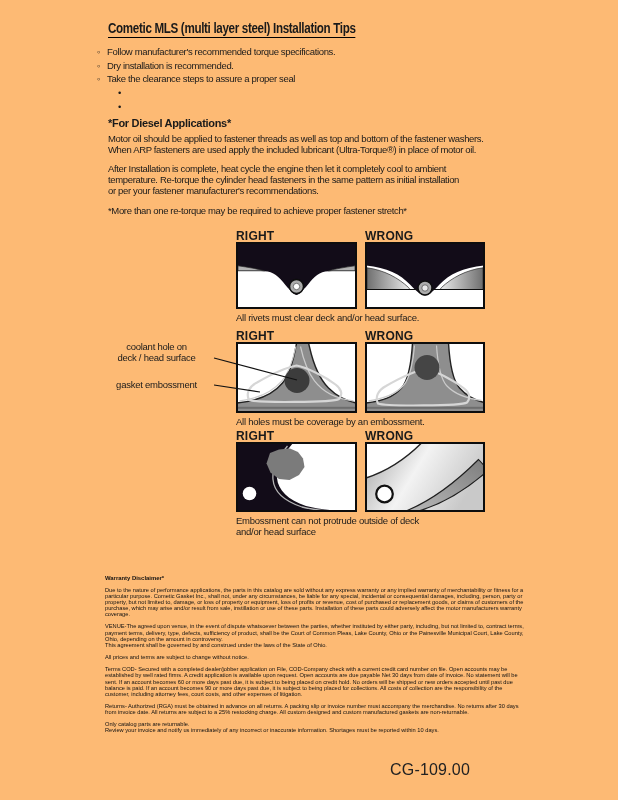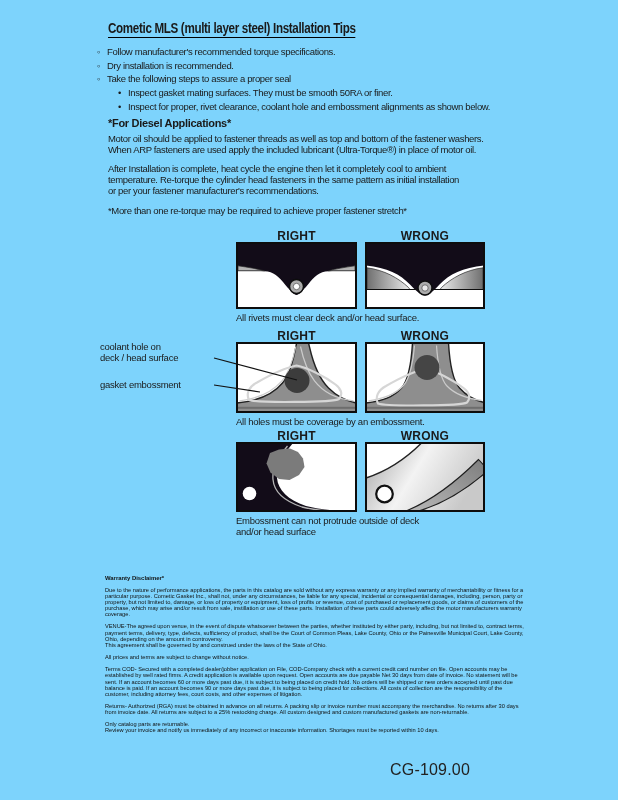"Cometic MLS (multi layer steel)" .page { background: #7dd3fc -> #fdba74 }
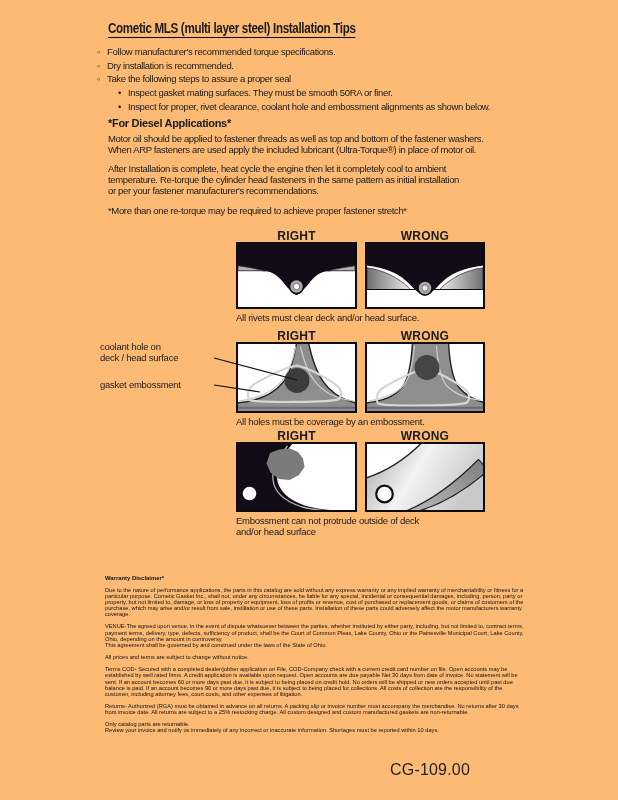"Take the following steps to" span { text: following -> clearance }
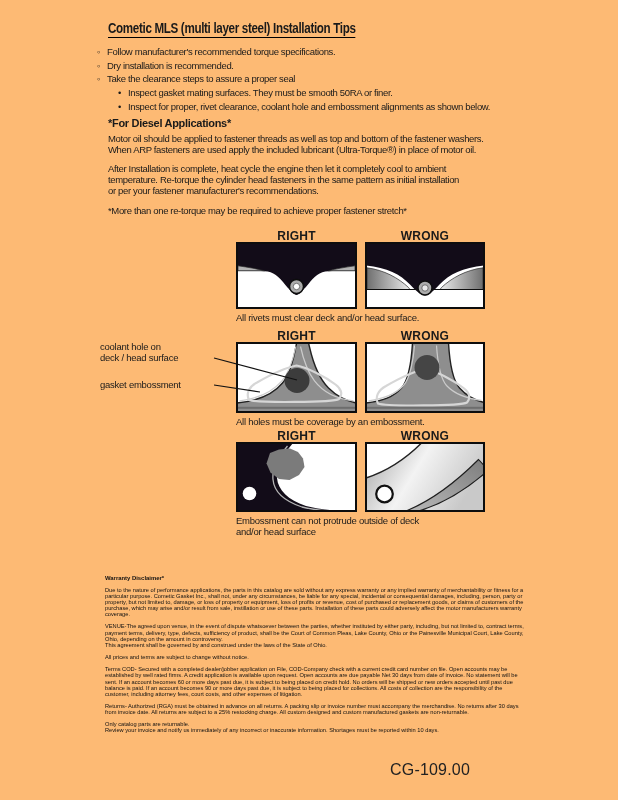"Inspect gasket mating surfaces. They" span { html: <span>Inspect gasket mating surfaces. They must be smooth 50RA or finer.</span> -> none }
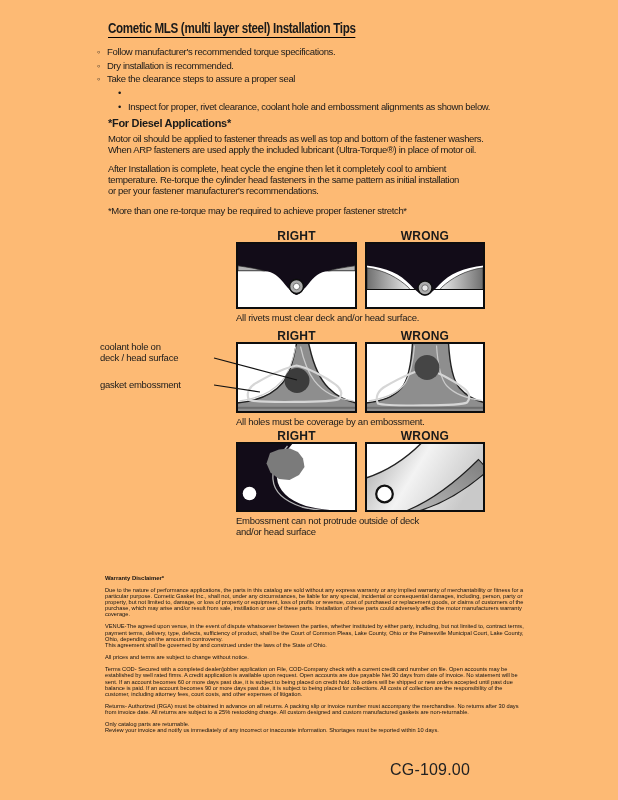"Inspect for proper, rivet clearance," span { html: <span>Inspect for proper, rivet clearance, coolant hole and embossment alignments as shown below.</span> -> none }
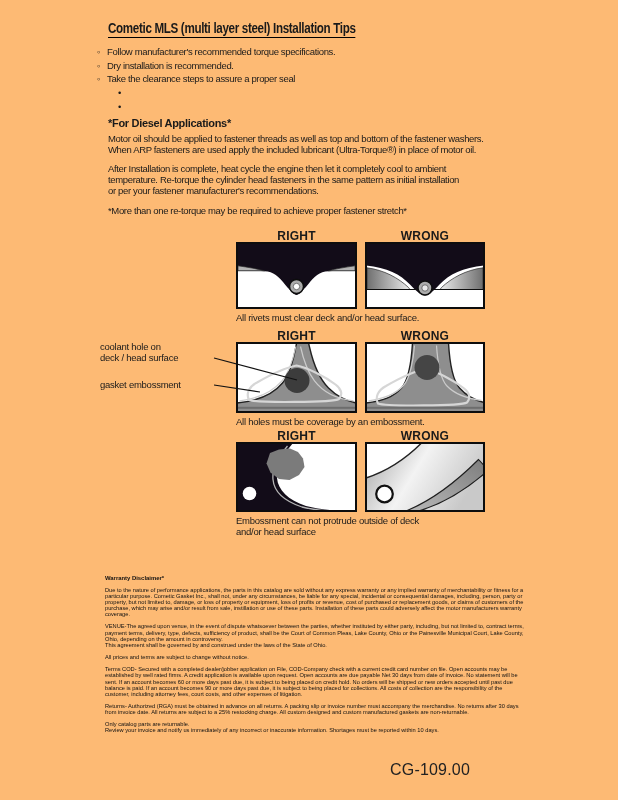"RIGHT" .figlabels .flabel { text-align: center -> left }
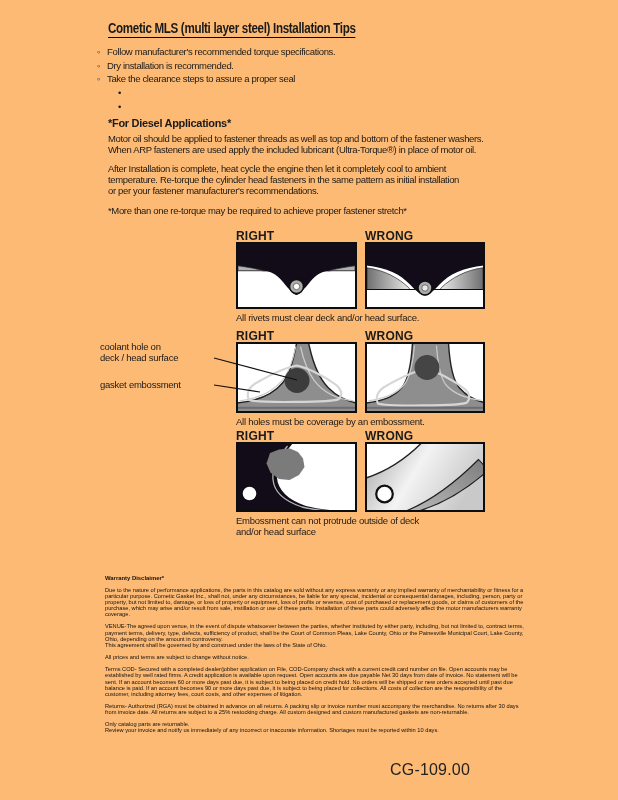"coolant hole on" .ann { text-align: left -> center }
